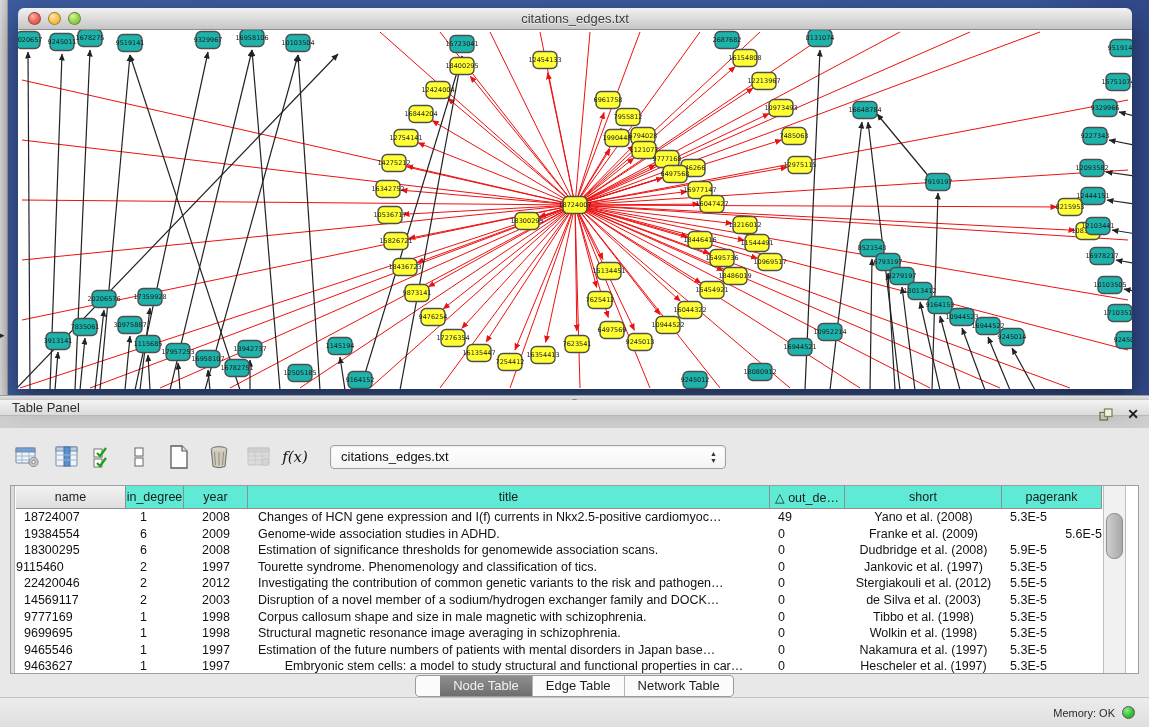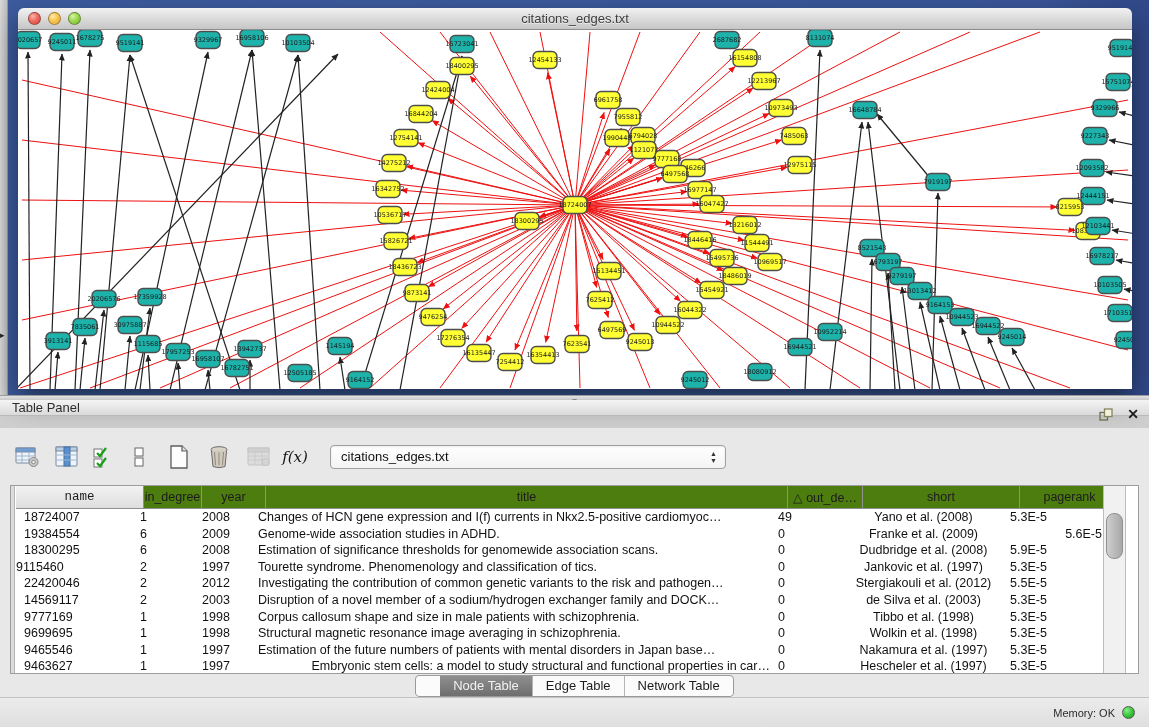"name" div.th { font-family: Liberation Mono, monospace -> none; width: 128px -> 110px }
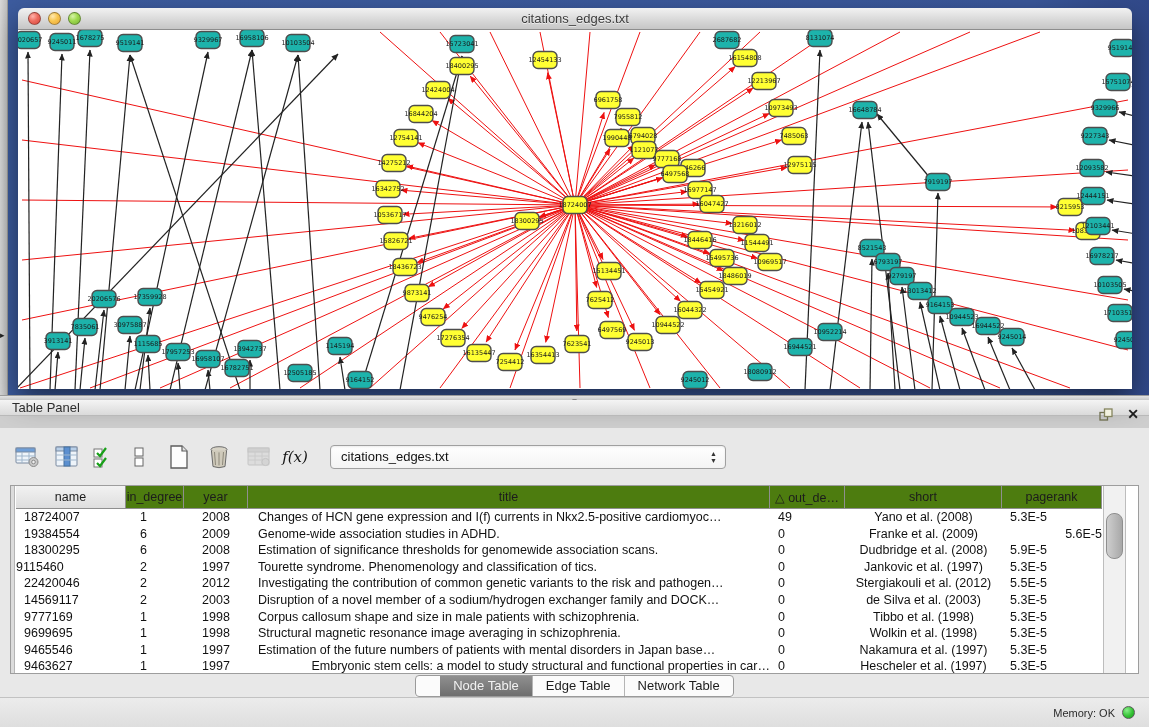"in_degree" .th-blue { background: #4d7c0f -> #5eead4 }
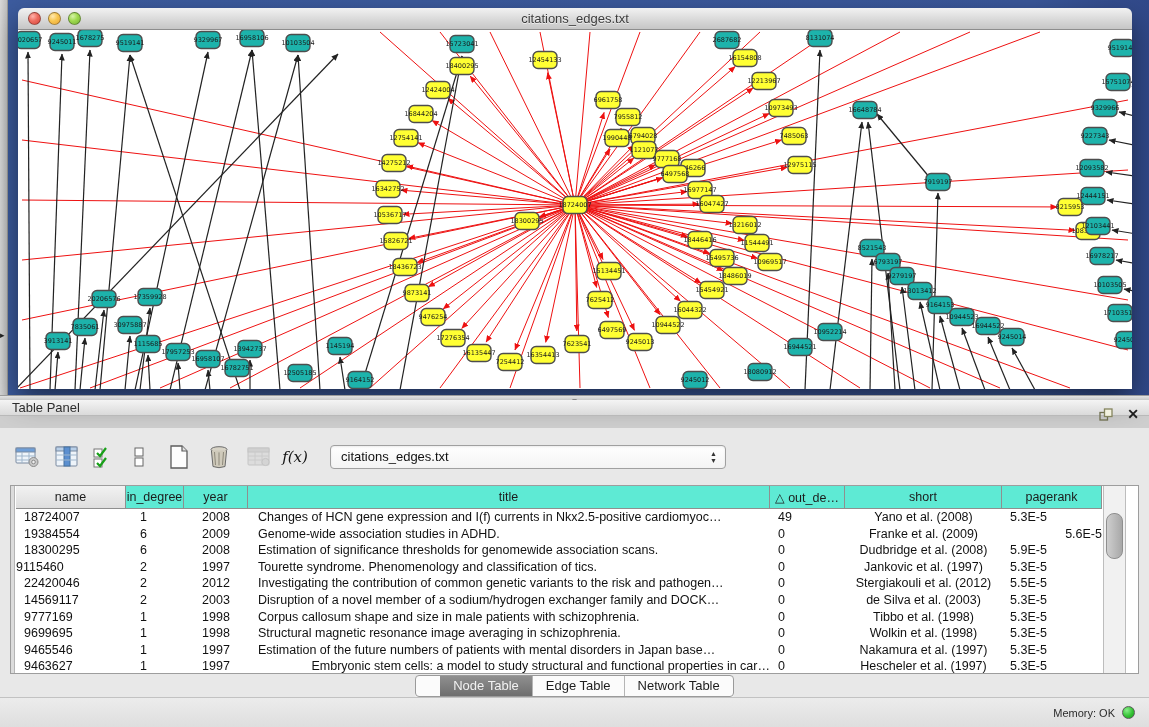"Corpus callosum shape and size" div.td { text: patients -> magnetic }
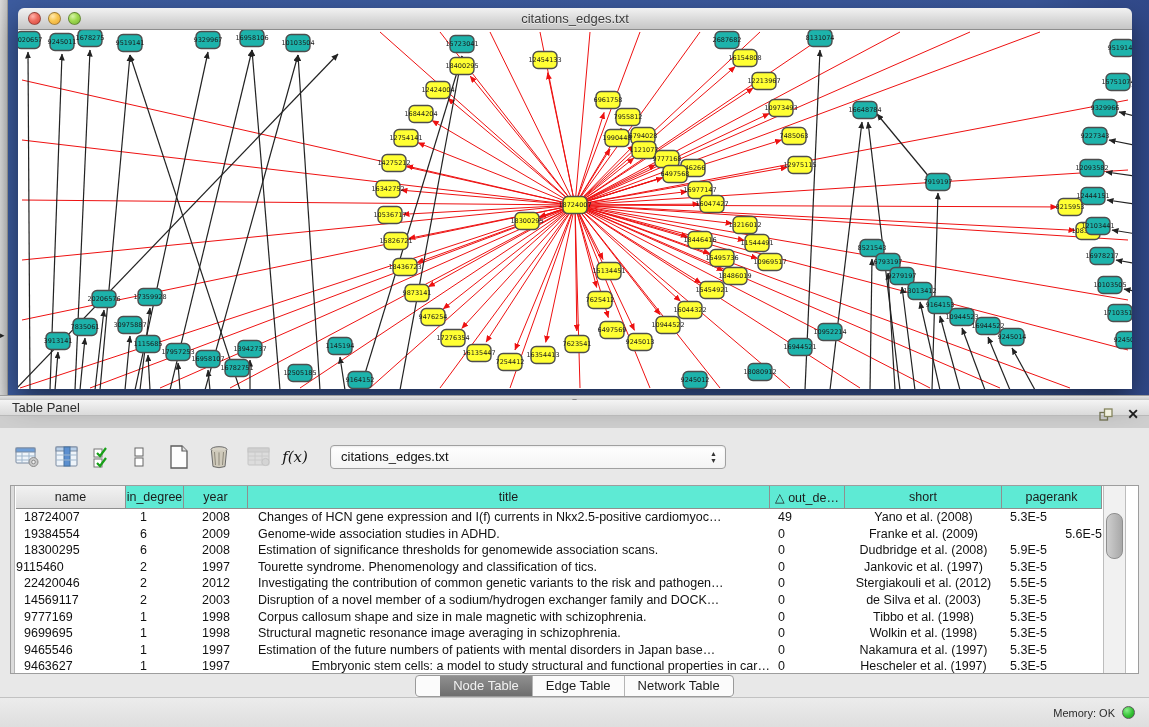"Embryonic stem cells: a model" div.td { text-align: right -> center }
